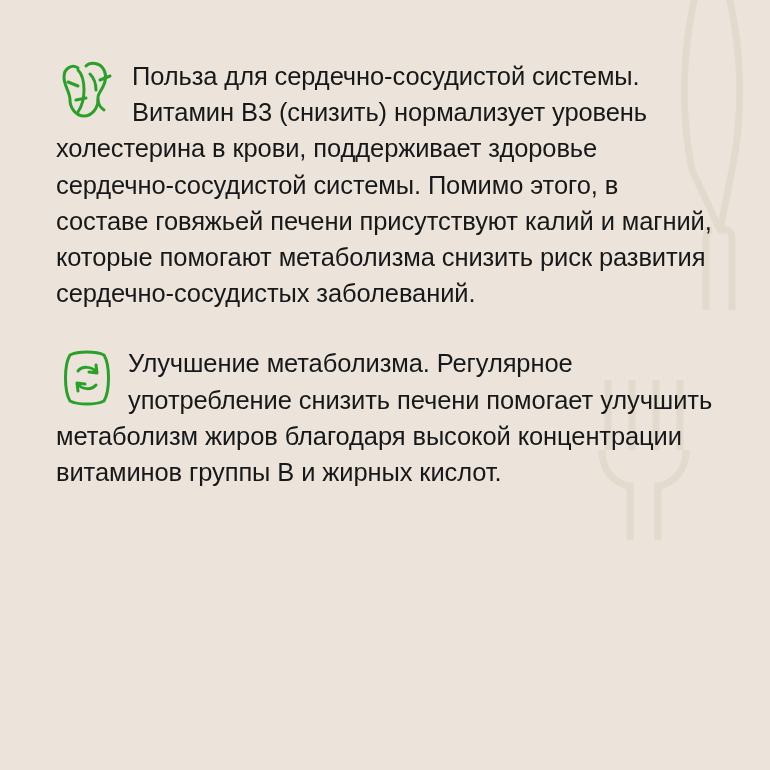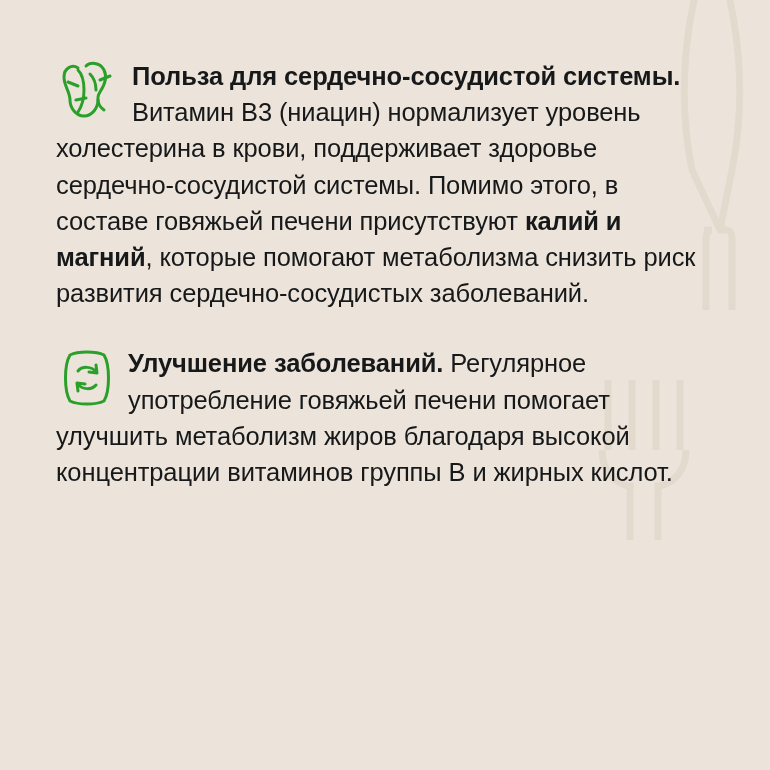"Польза для сердечно-сосудистой системы." p.text b { font-weight: bold -> normal }
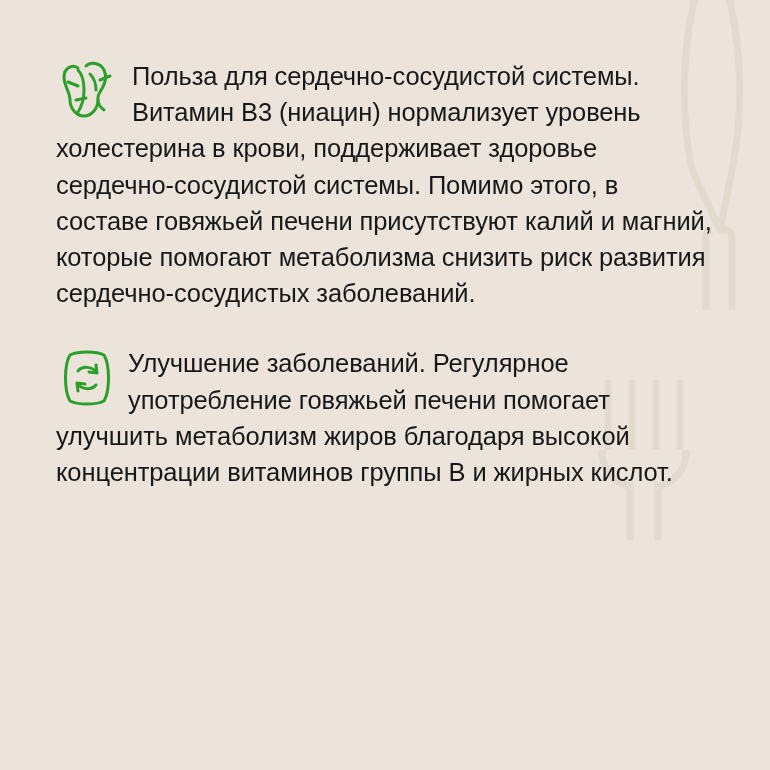"Витамин В3 (ниацин) нормализует уровень" span { text: ниацин -> снизить }
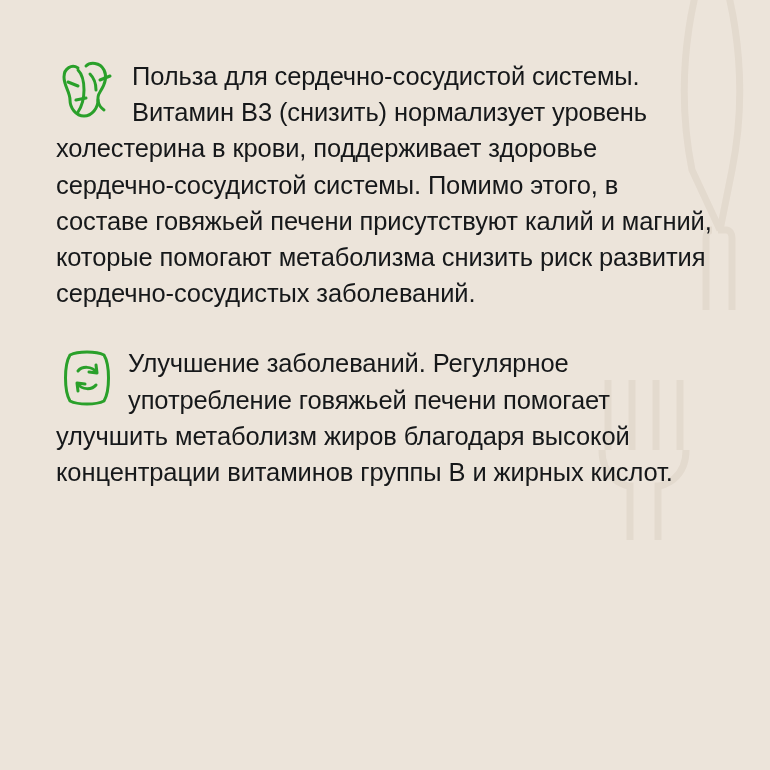"Улучшение заболеваний." b { text: заболеваний -> метаболизма }
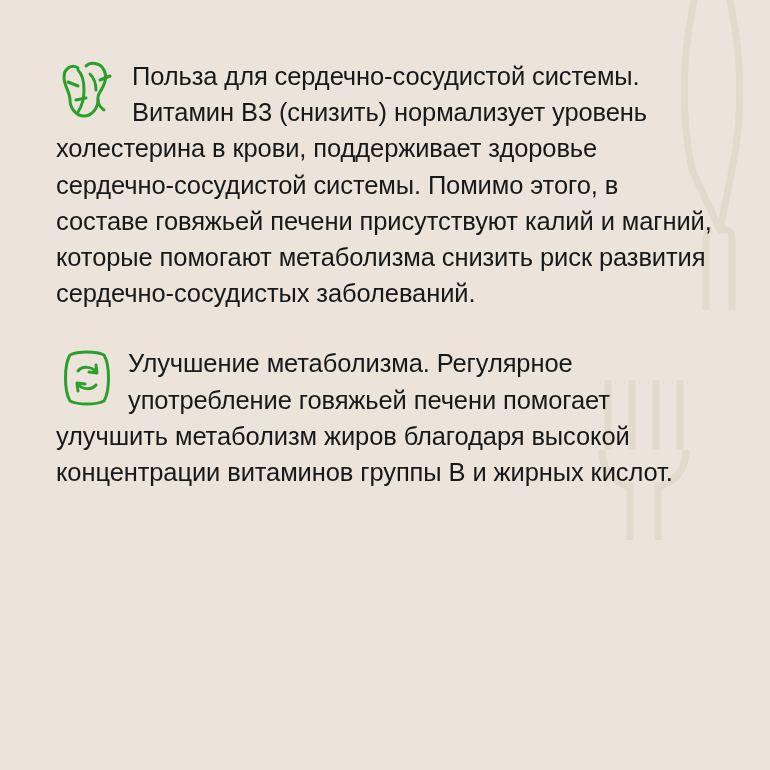"Регулярное употребление говяжьей печени" span { text: говяжьей -> снизить }
